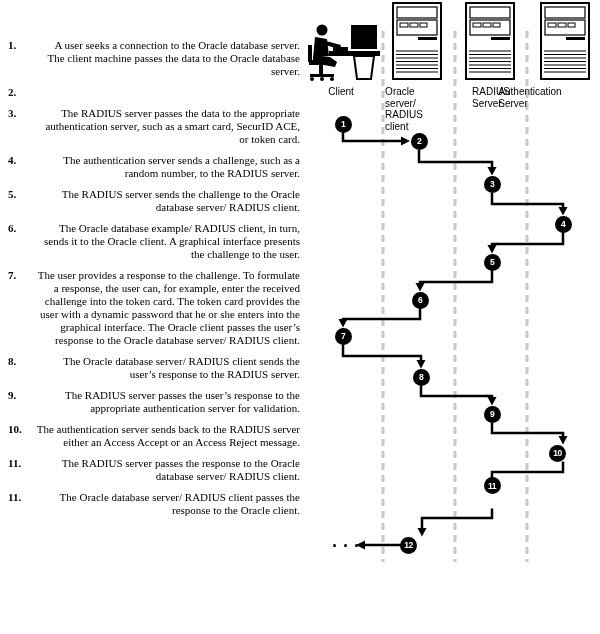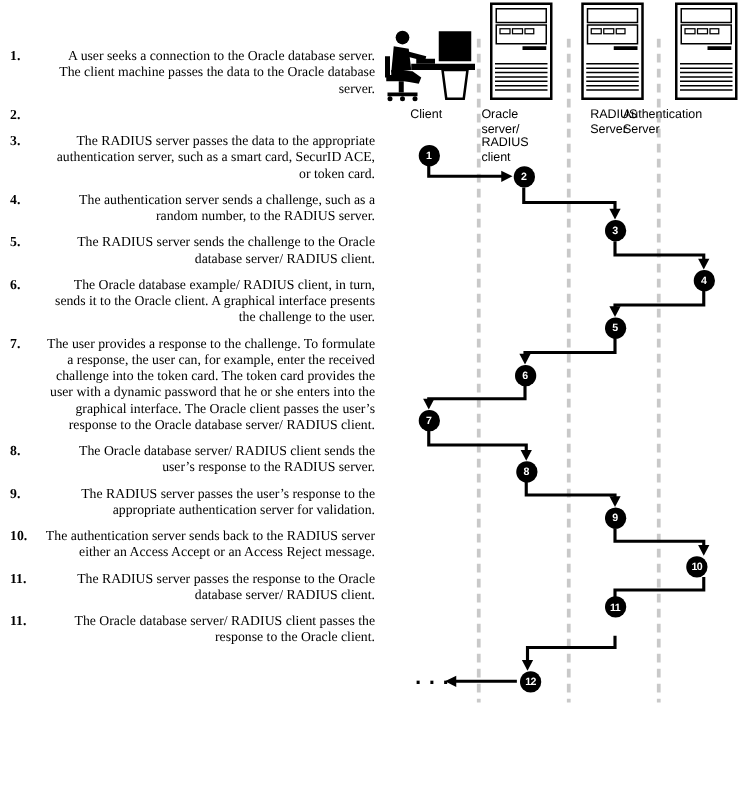"12" span.node { left: 416px -> 400px }
